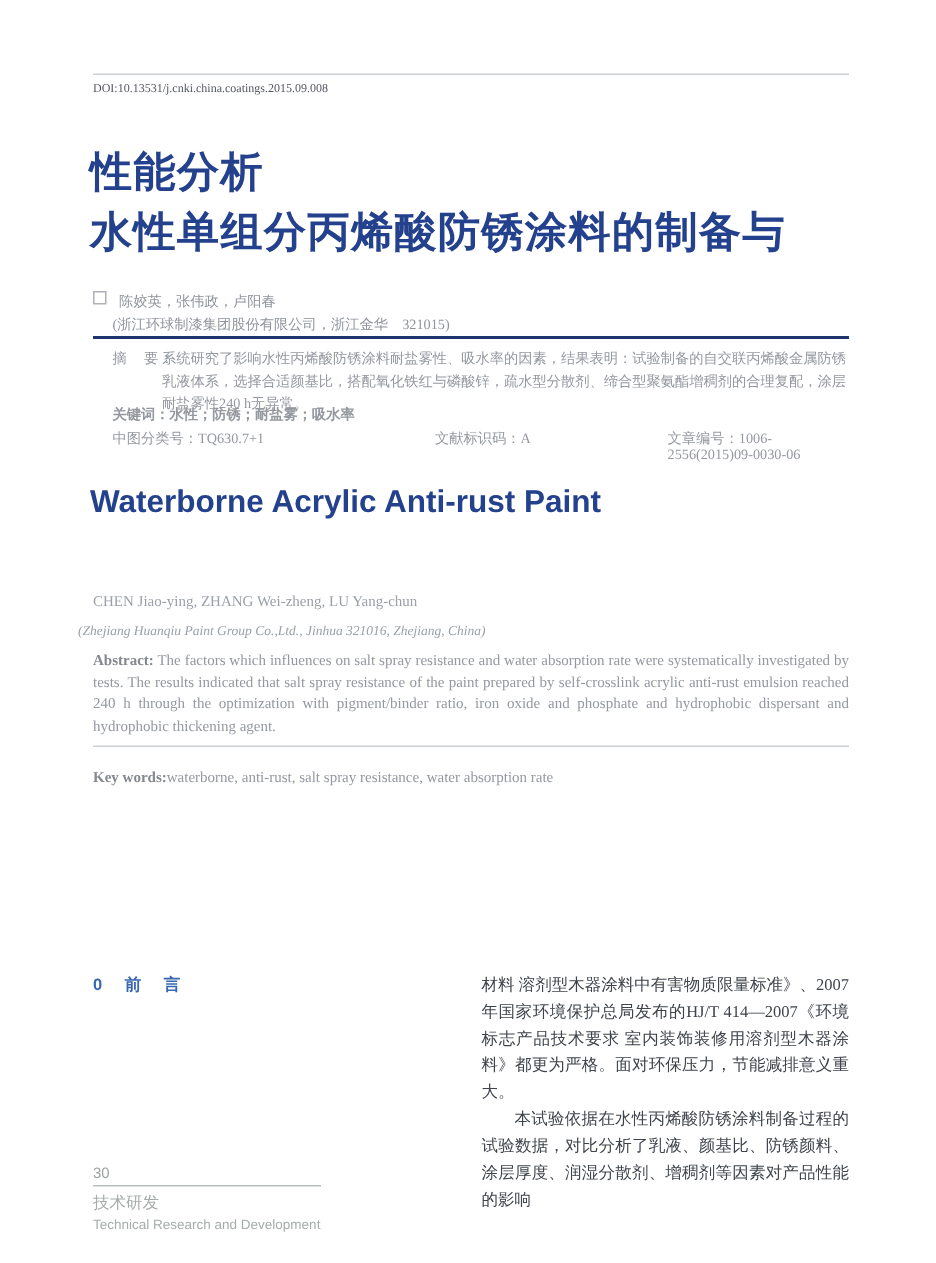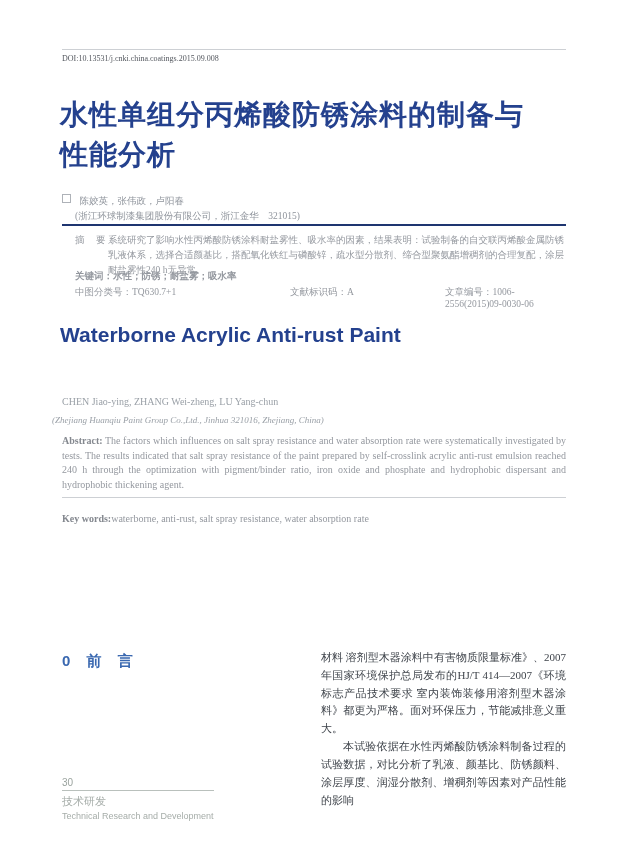"水性单组分丙烯酸防锈涂料的制备与" div { order: before "性能分析" -> after "性能分析" }
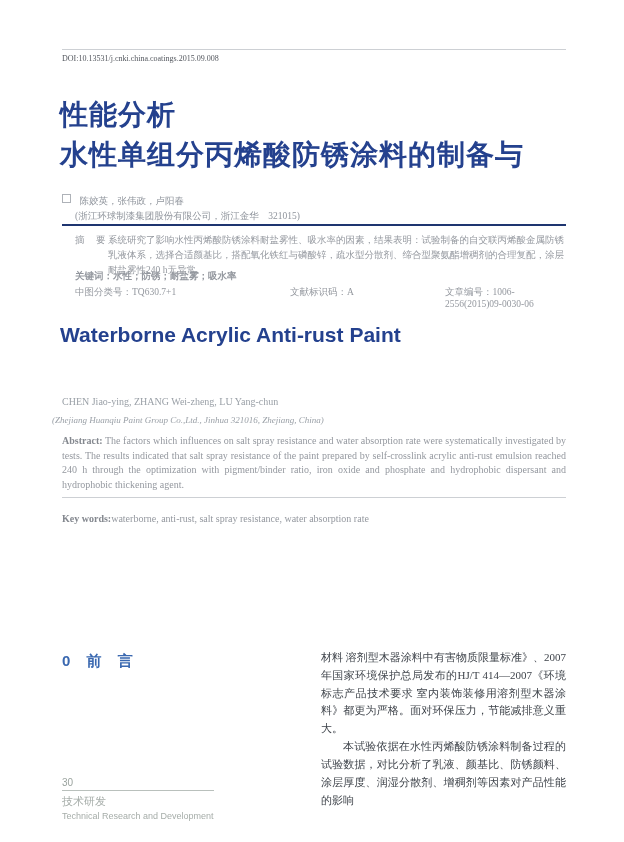"0 前 言" .sec-h { font-size: 15px -> 11px }
